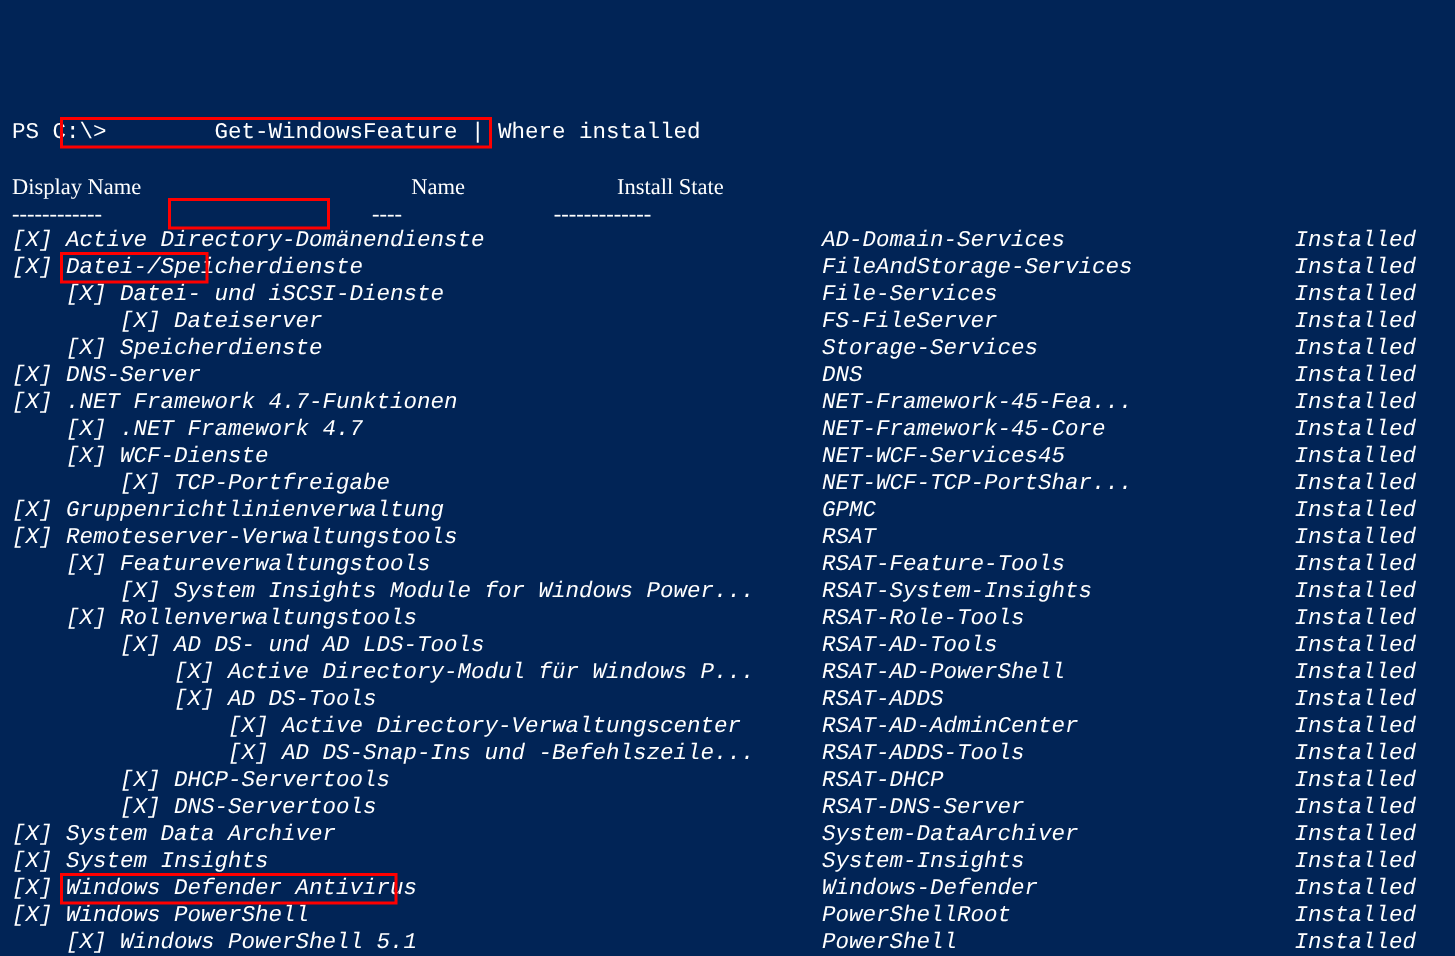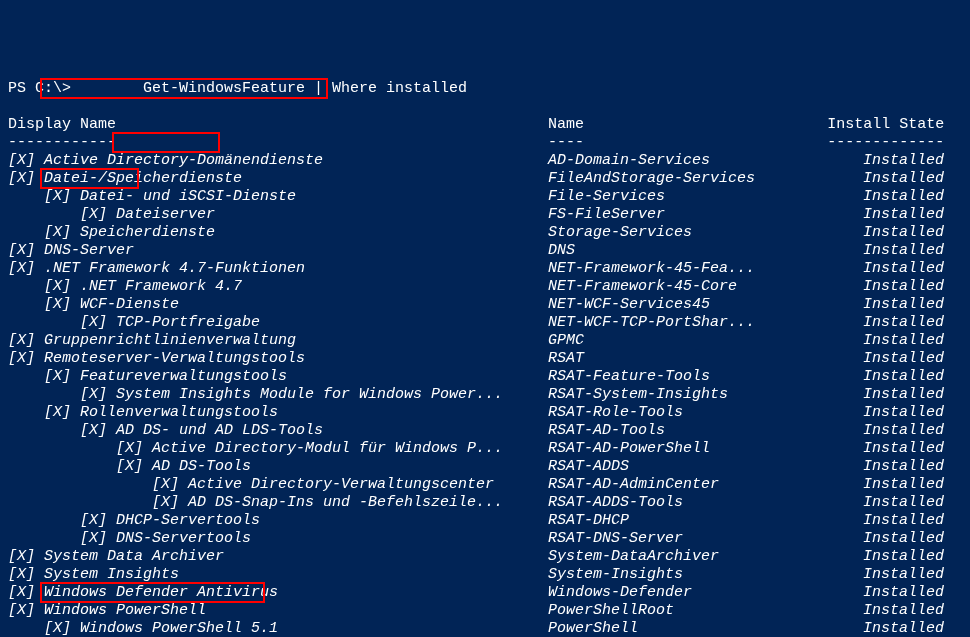"Display Name Name Install State" .header, .dashes { font-family: none -> Liberation Serif, serif }
